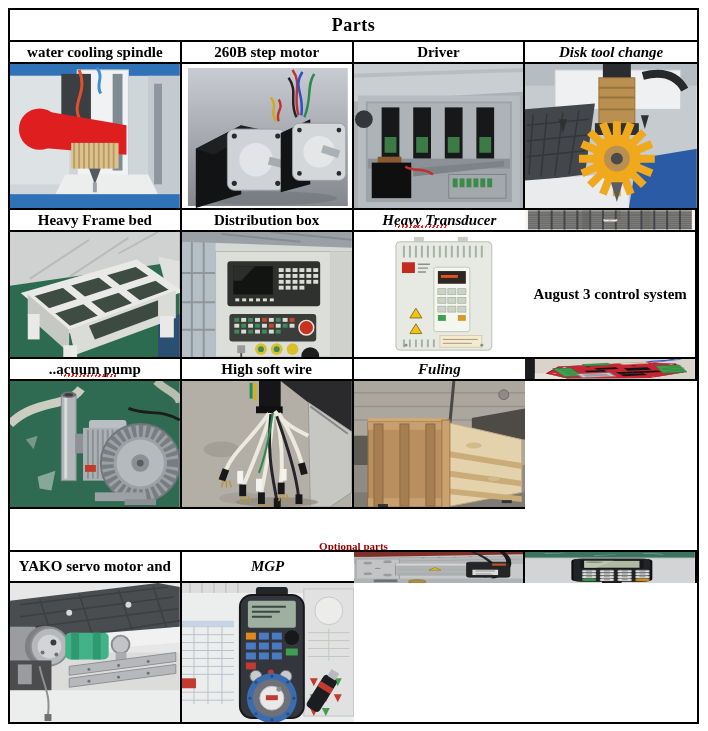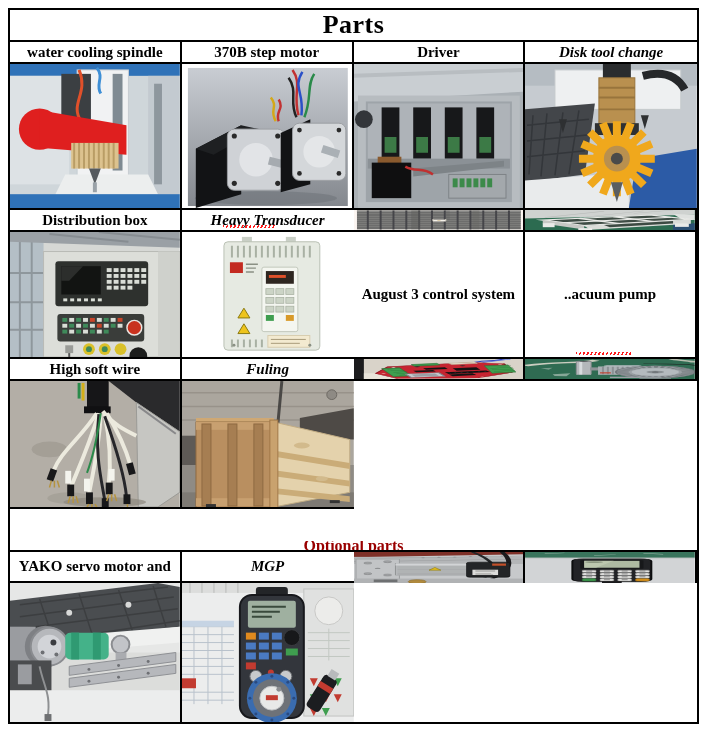"Parts" .titlecell { font-size: 26px -> 18px }
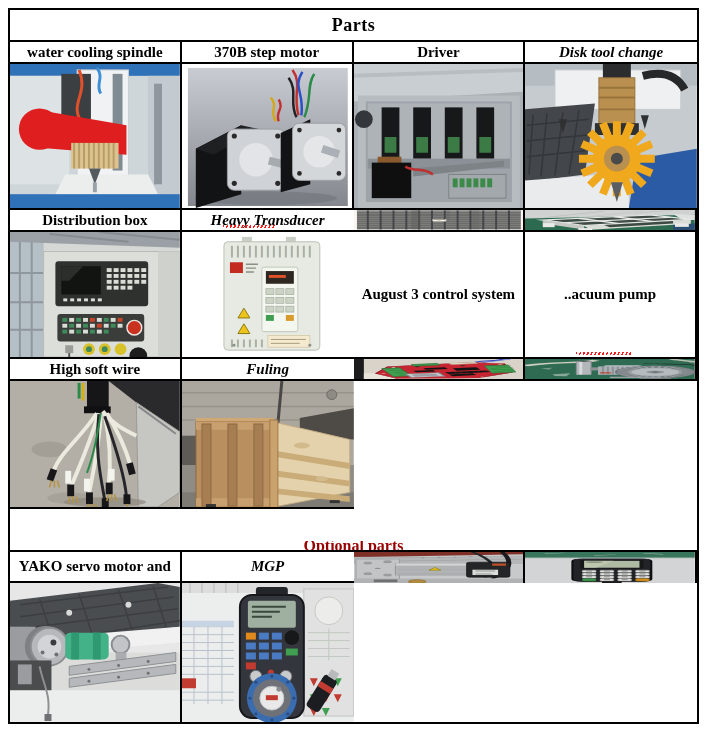"370B step motor" span { text: 370B -> 260B }
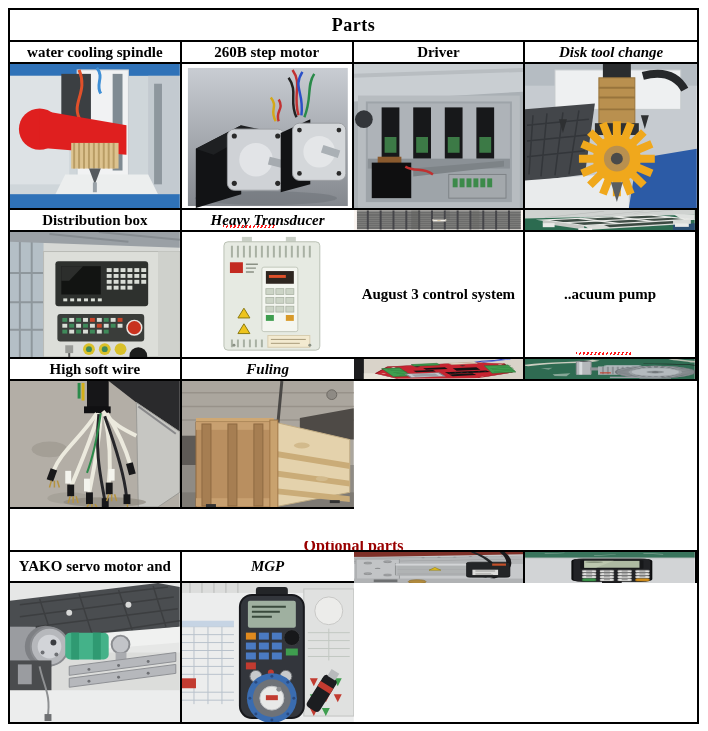"Heavy Frame bed" div.c { html: none -> <div> <span>Heavy Frame bed</span> </div> }
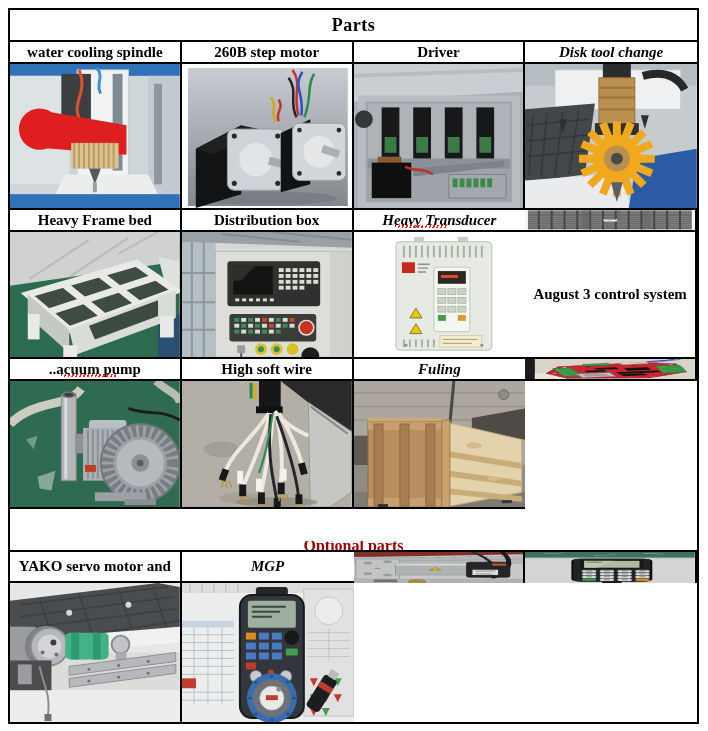"Optional parts" .optional { font-size: 16px -> 11px }
